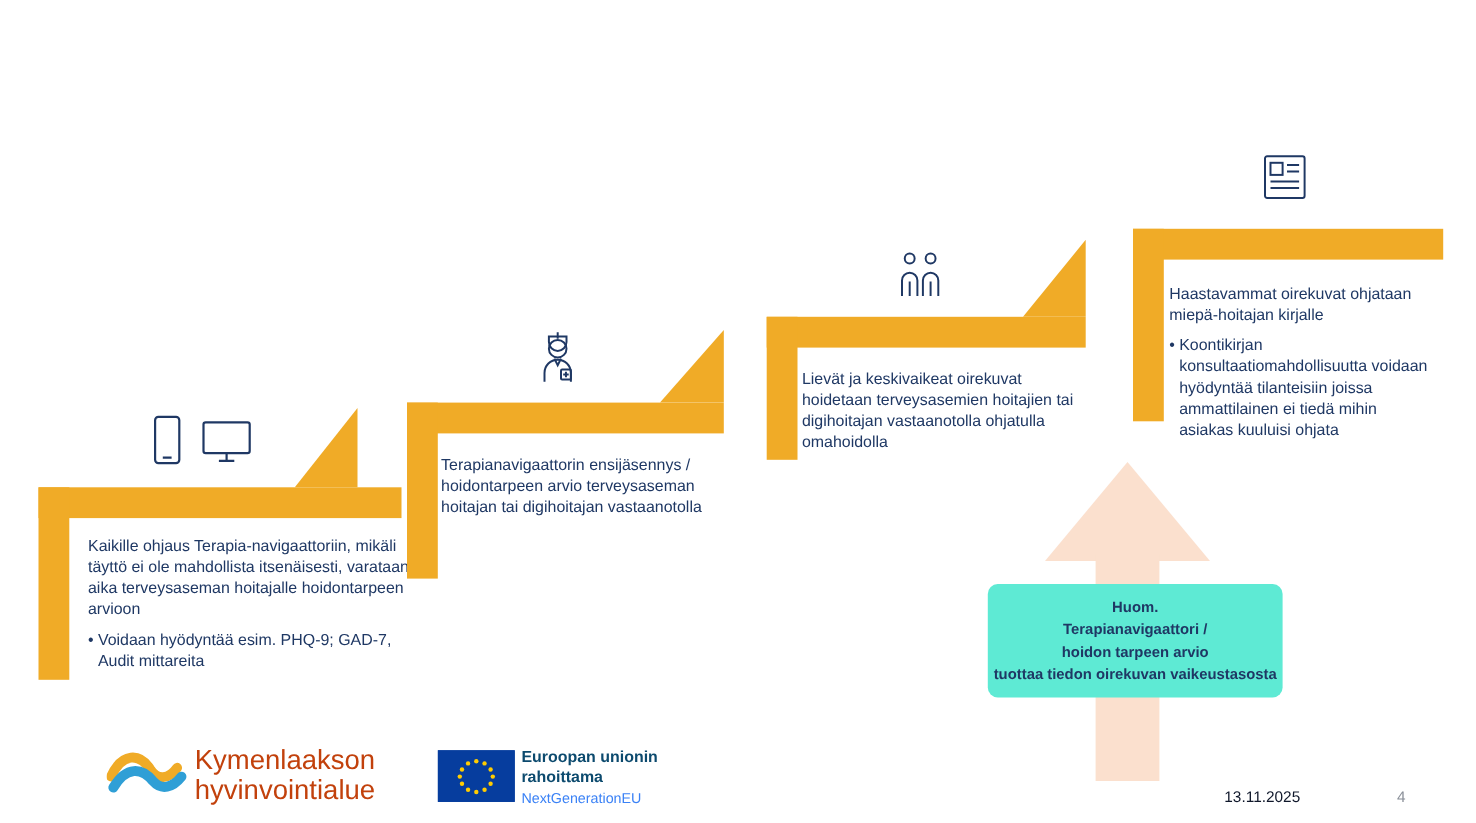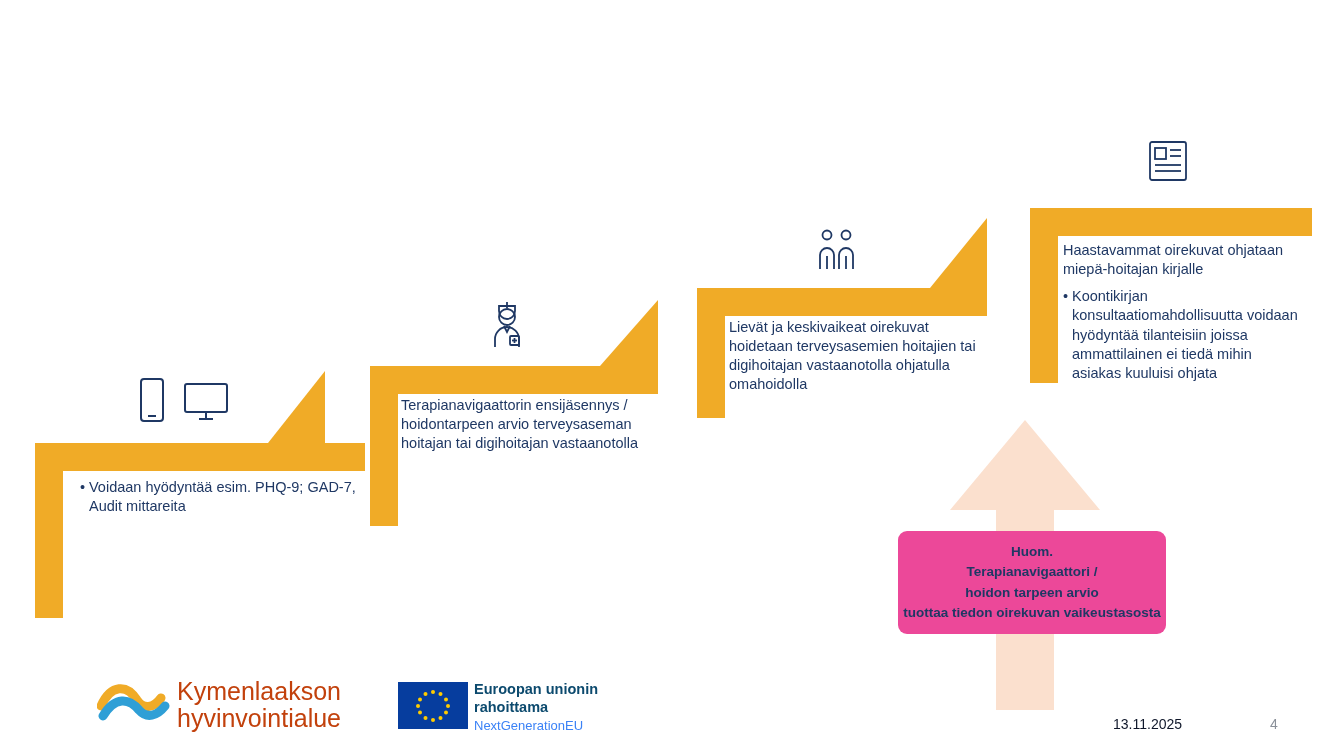"Haastavammat oirekuvat ohjataan" .steptext p { margin: 0 0 0 0 -> 18px 0 0 0 }
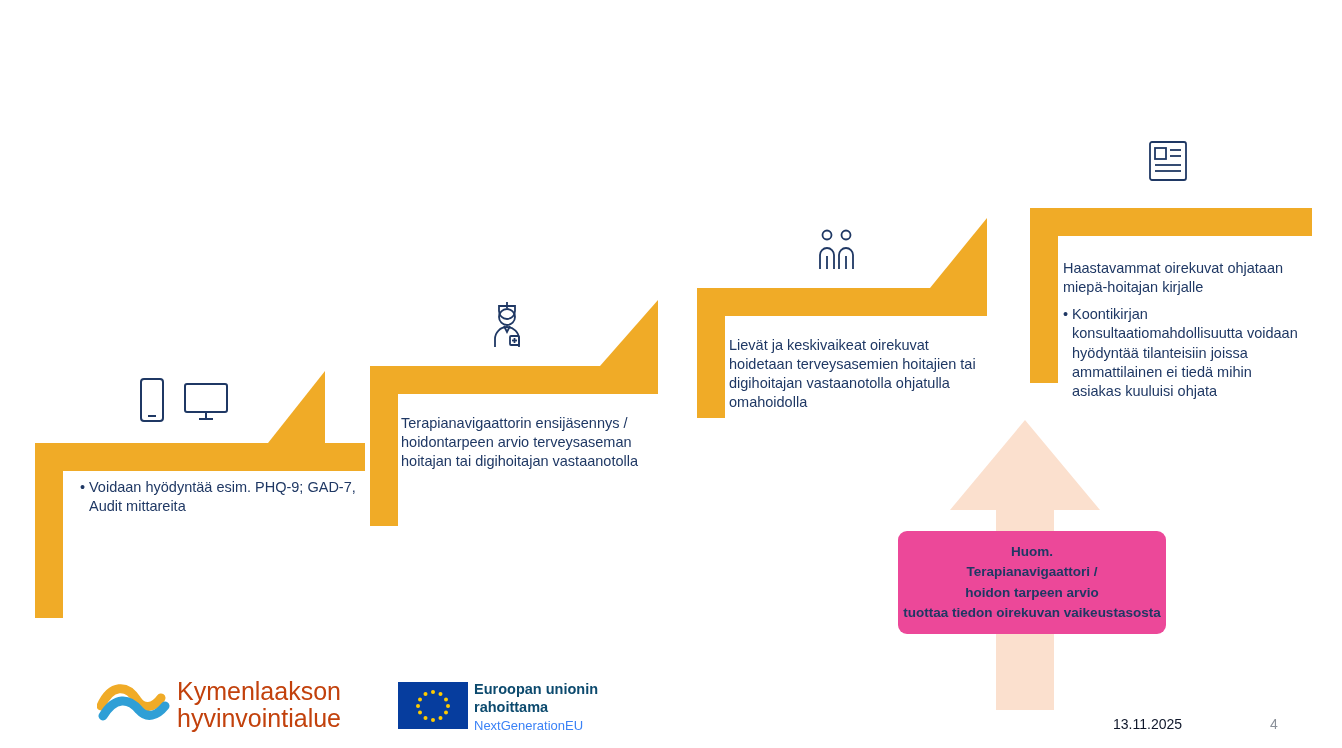"Kaikille ohjaus Terapia-navigaattoriin," p { html: none -> <p>Kaikille ohjaus Terapia-navigaattoriin, mikäli täyttö ei ole mahdollista itsenäisesti, varataan aika terveysaseman hoitajalle hoidontarpeen arvioon</p> }
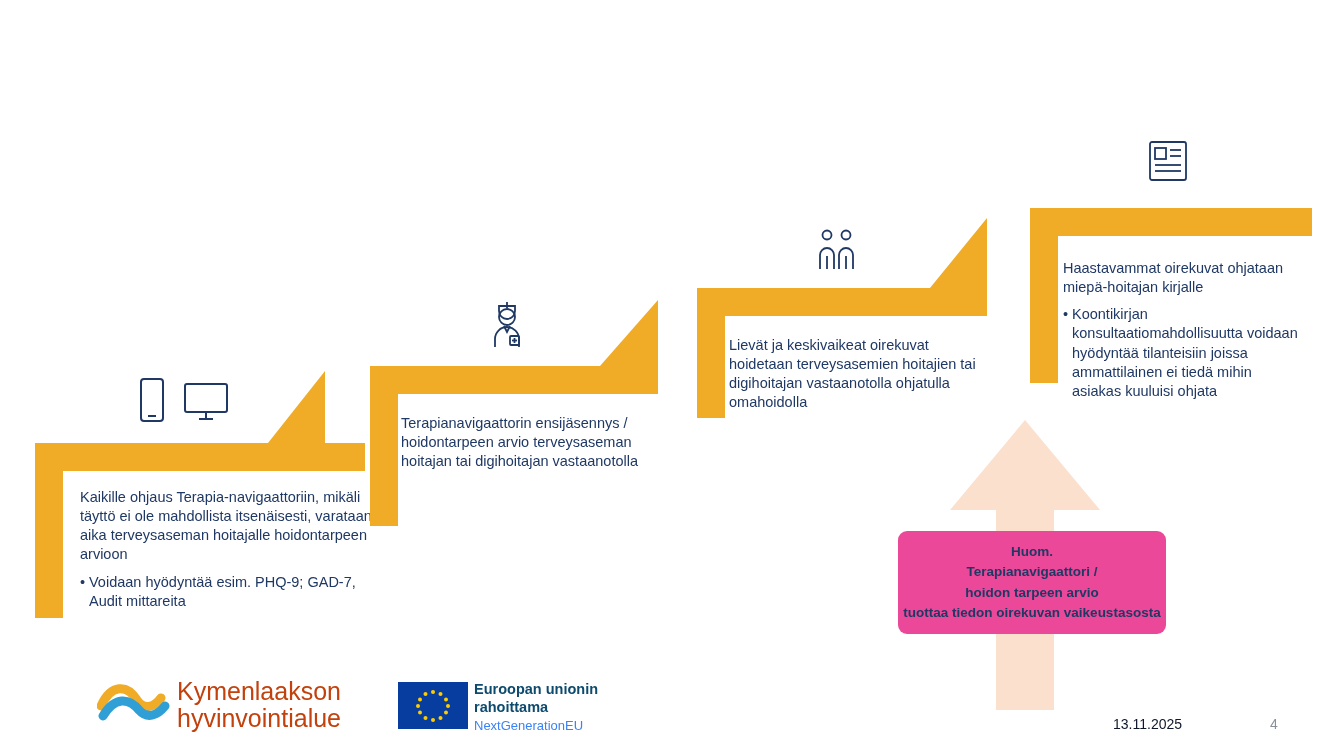"Huom." .note-box { background: #ec4899 -> #5eead4 }
